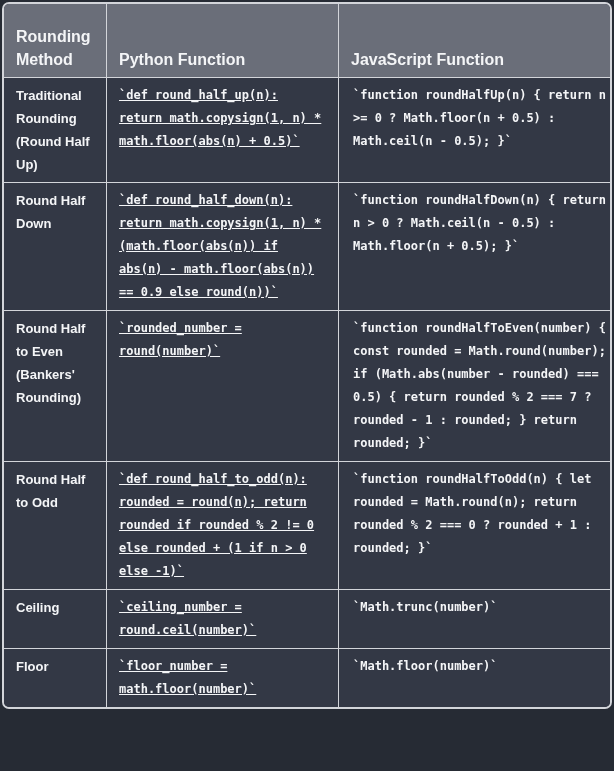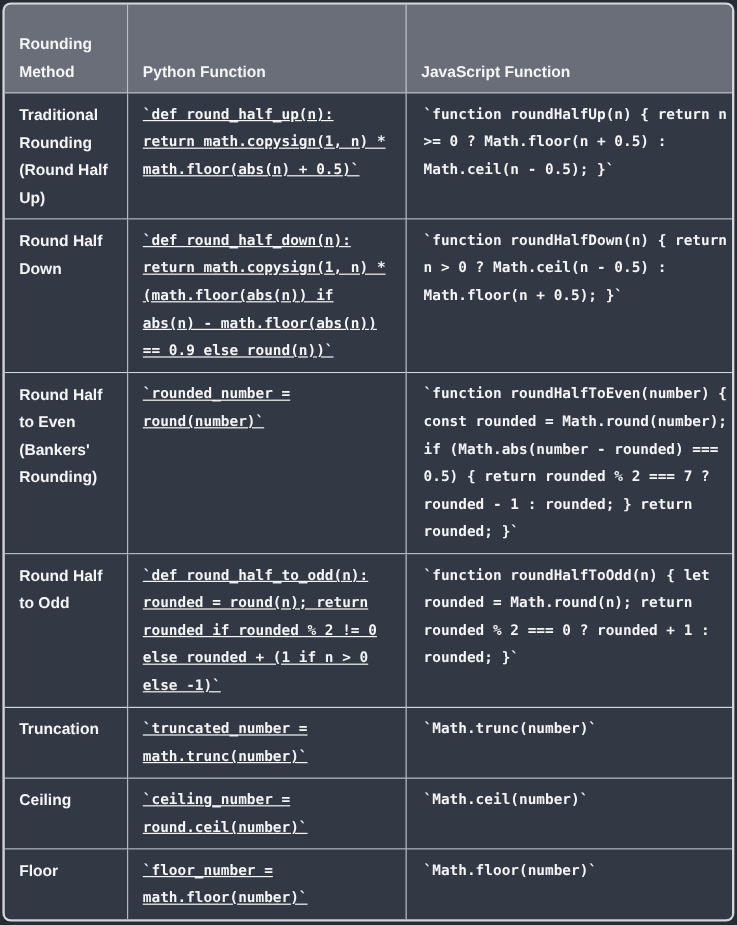"Rounding Method" thead th { font-size: 13px -> 16px }
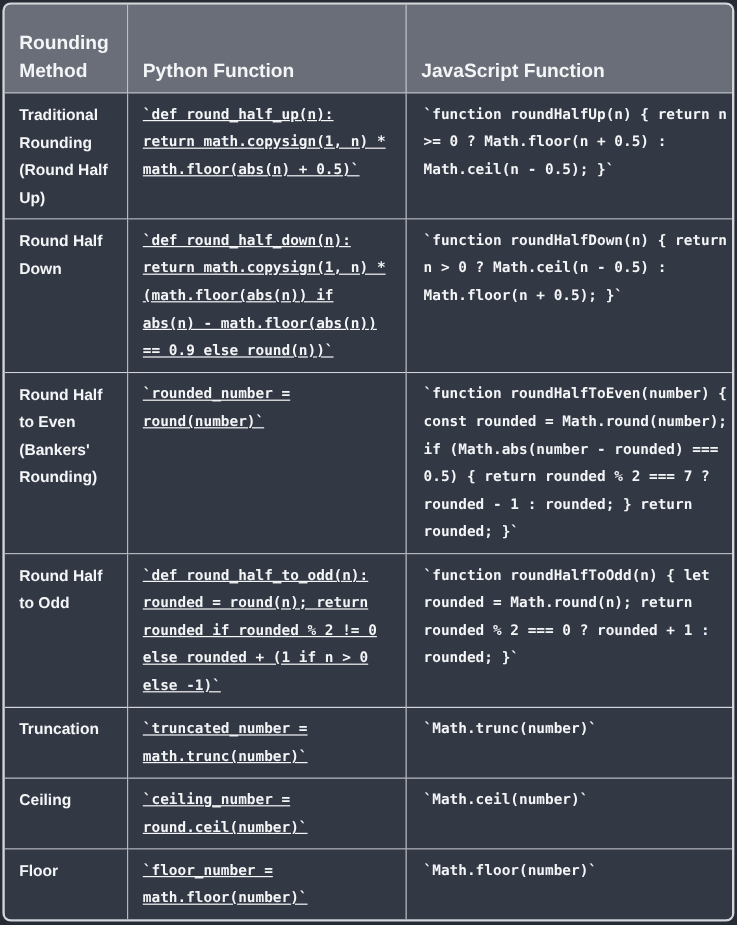"Truncation" tr { html: <tr> <td>Truncation</td> <td>`truncated_number = math.trunc(number)`</td> <td>`Math.trunc(number)`</td> </tr> -> none }
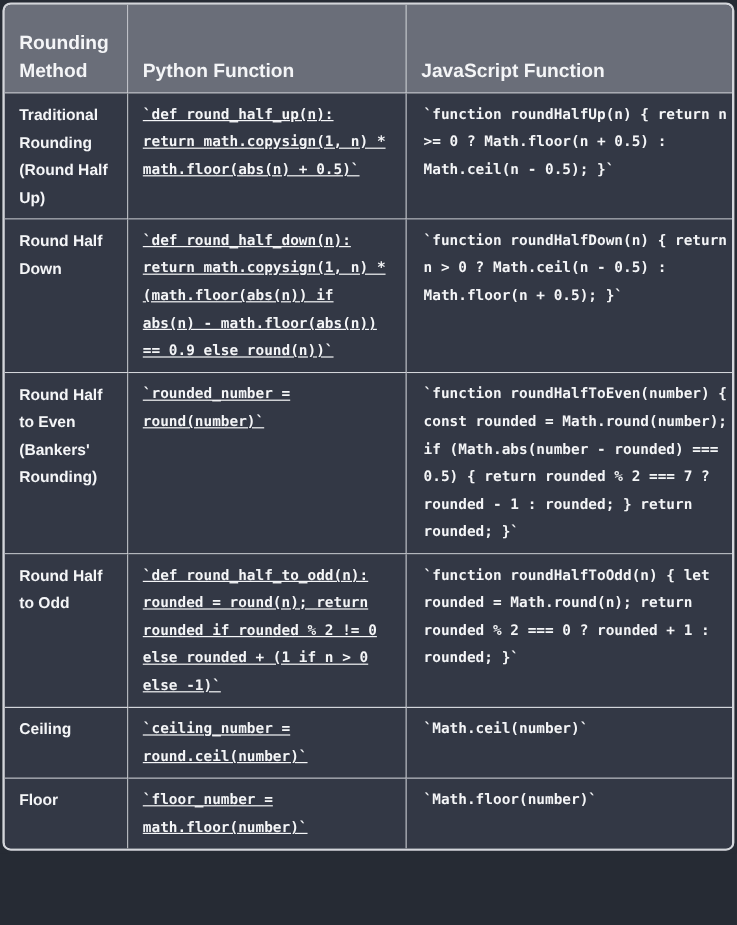"`Math.ceil(number)`" td.code { text: Math.ceil -> Math.trunc }
